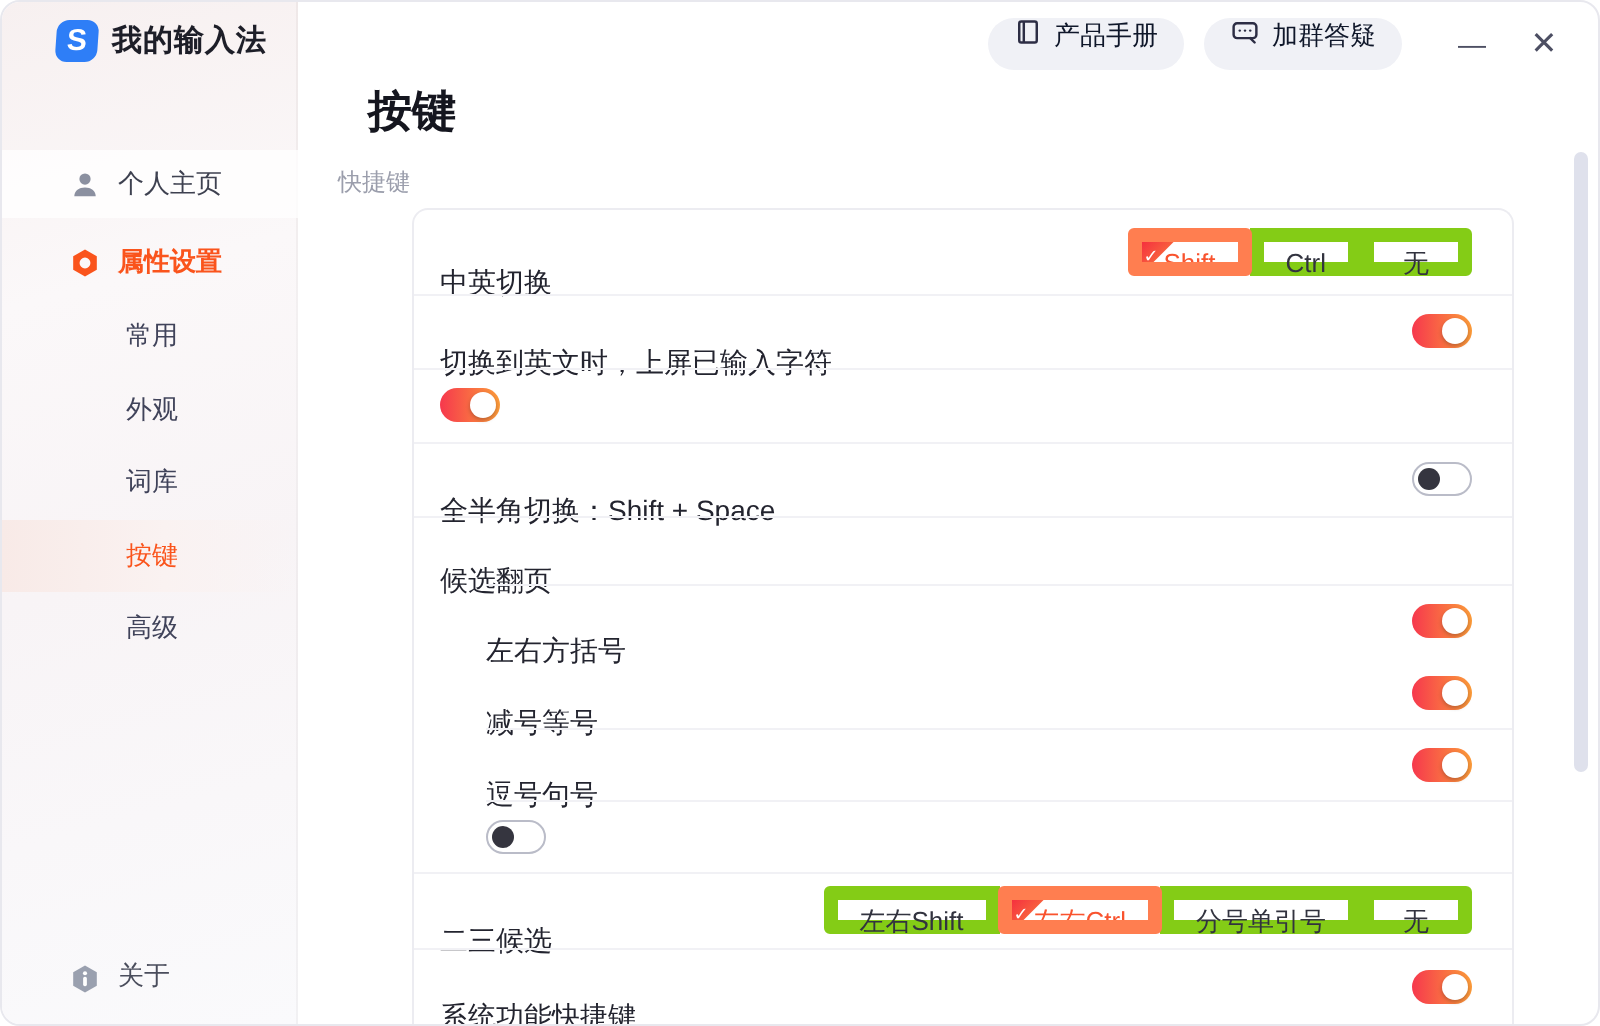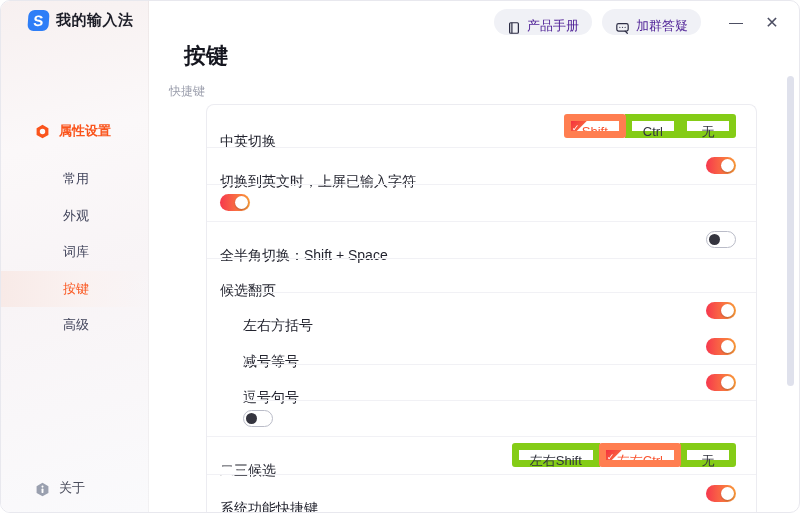"产品手册" .pill { align-items: flex-end -> flex-start; color: #4c1d95 -> #0f172a }
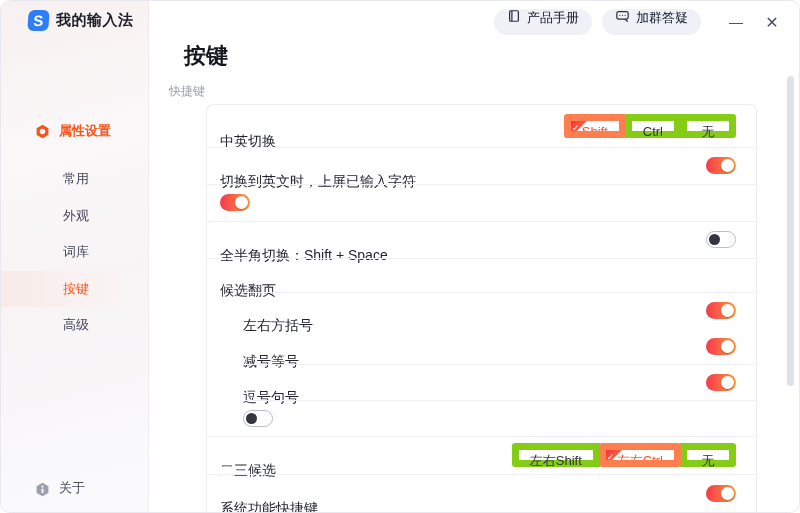"个人主页" div.side-item { html: none -> <div> <svg> <circle></circle> <path></path> </svg> <span>个人主页</span> </div> }
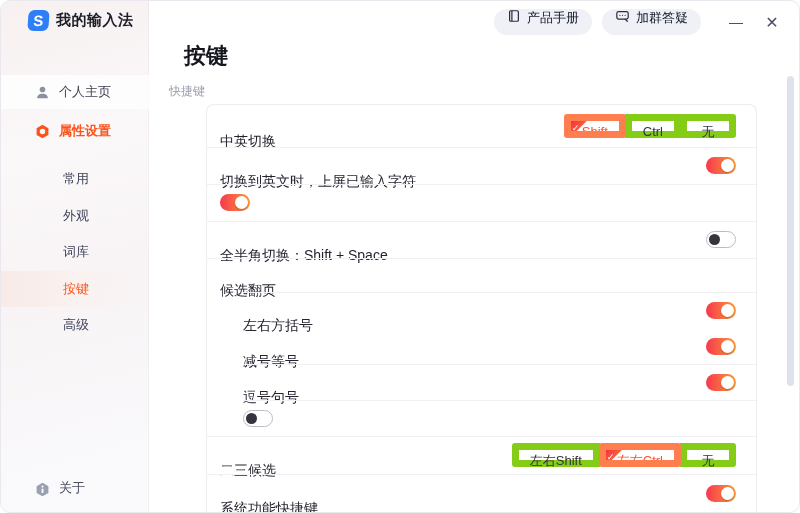"常用" .sub-list { top: 160px -> 149px }
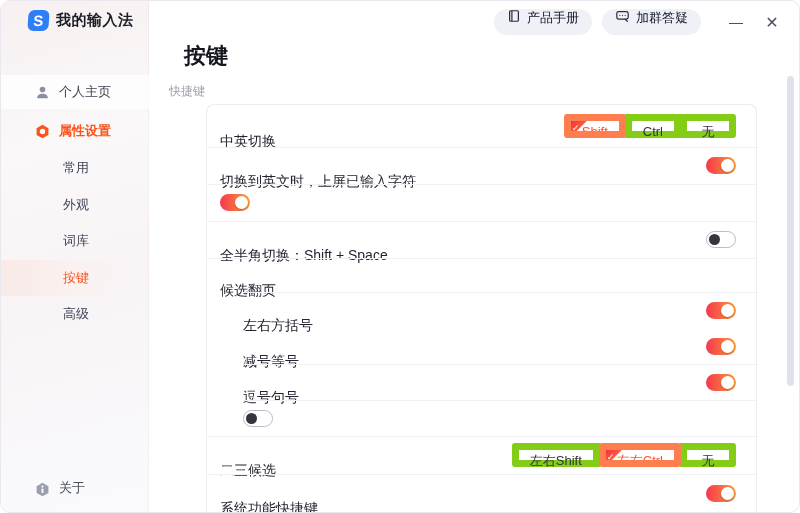"分号单引号" span.seg { html: none -> <span>分号单引号</span> }
